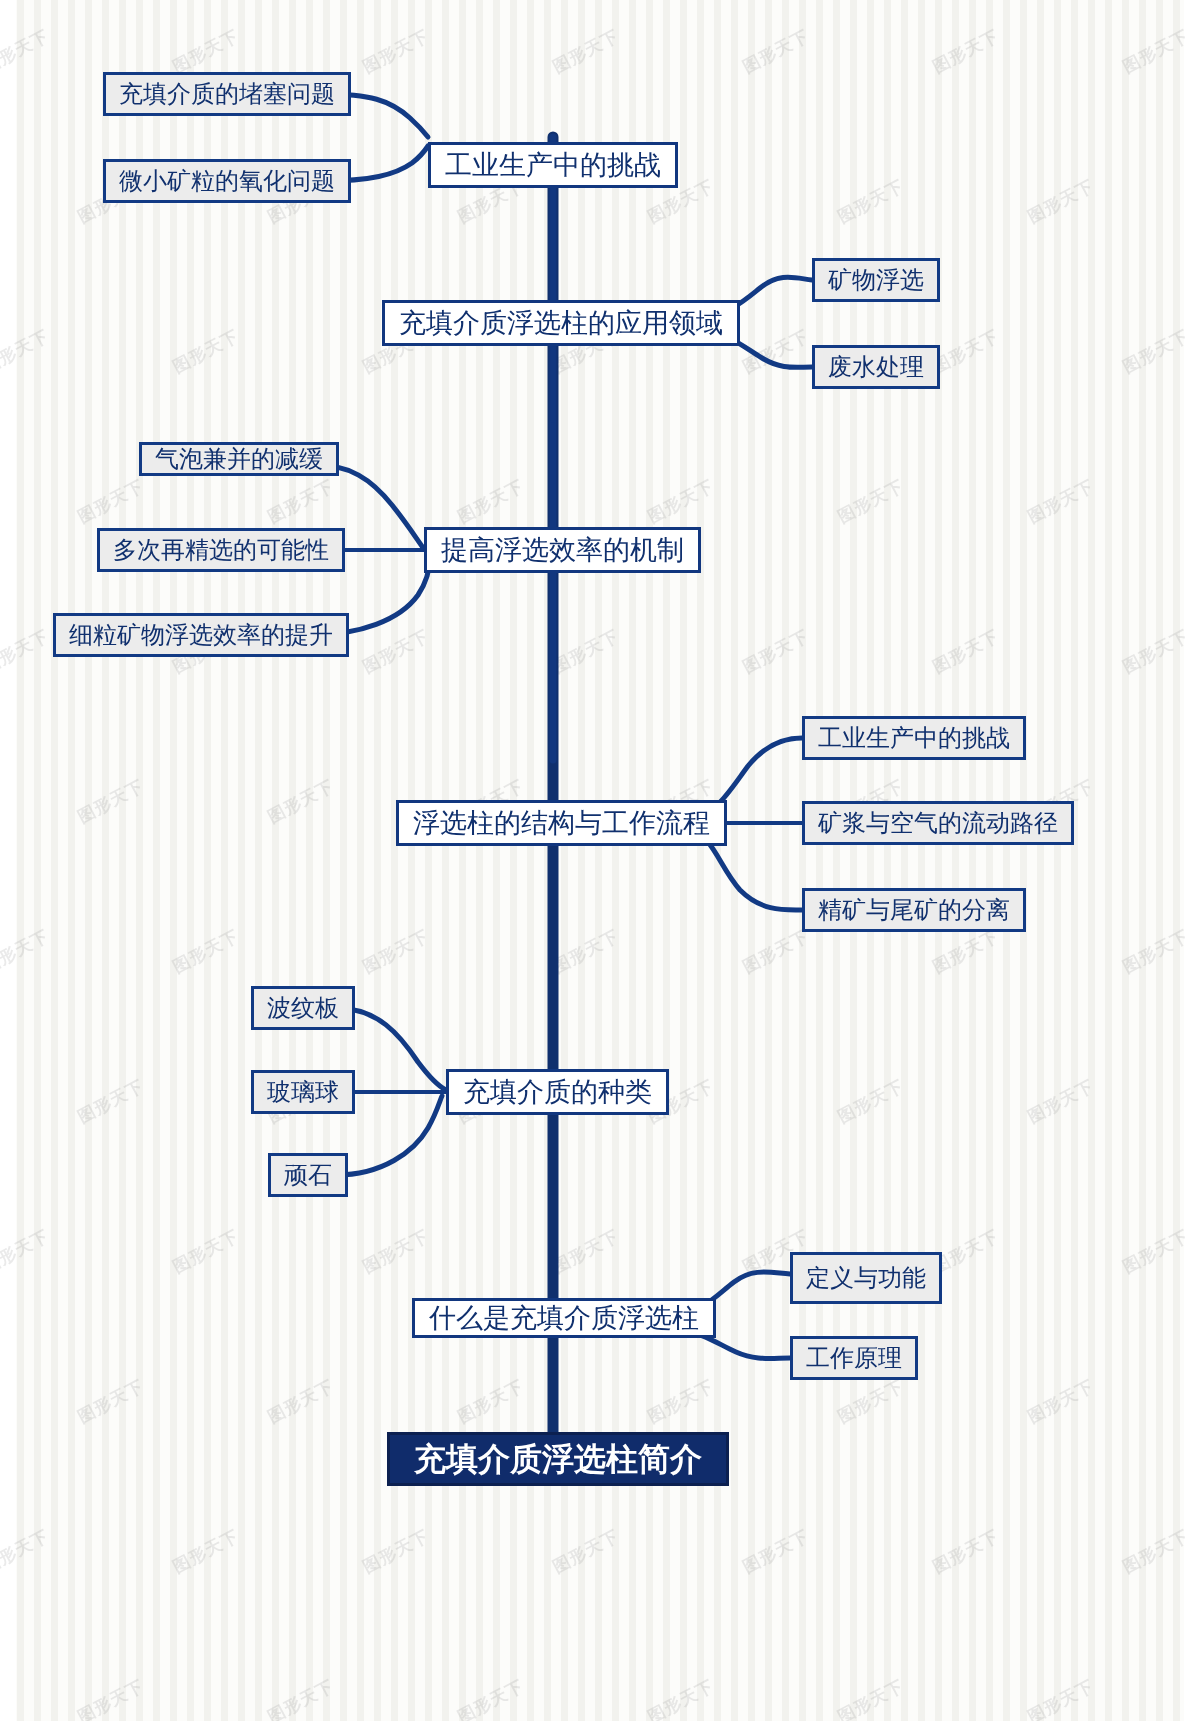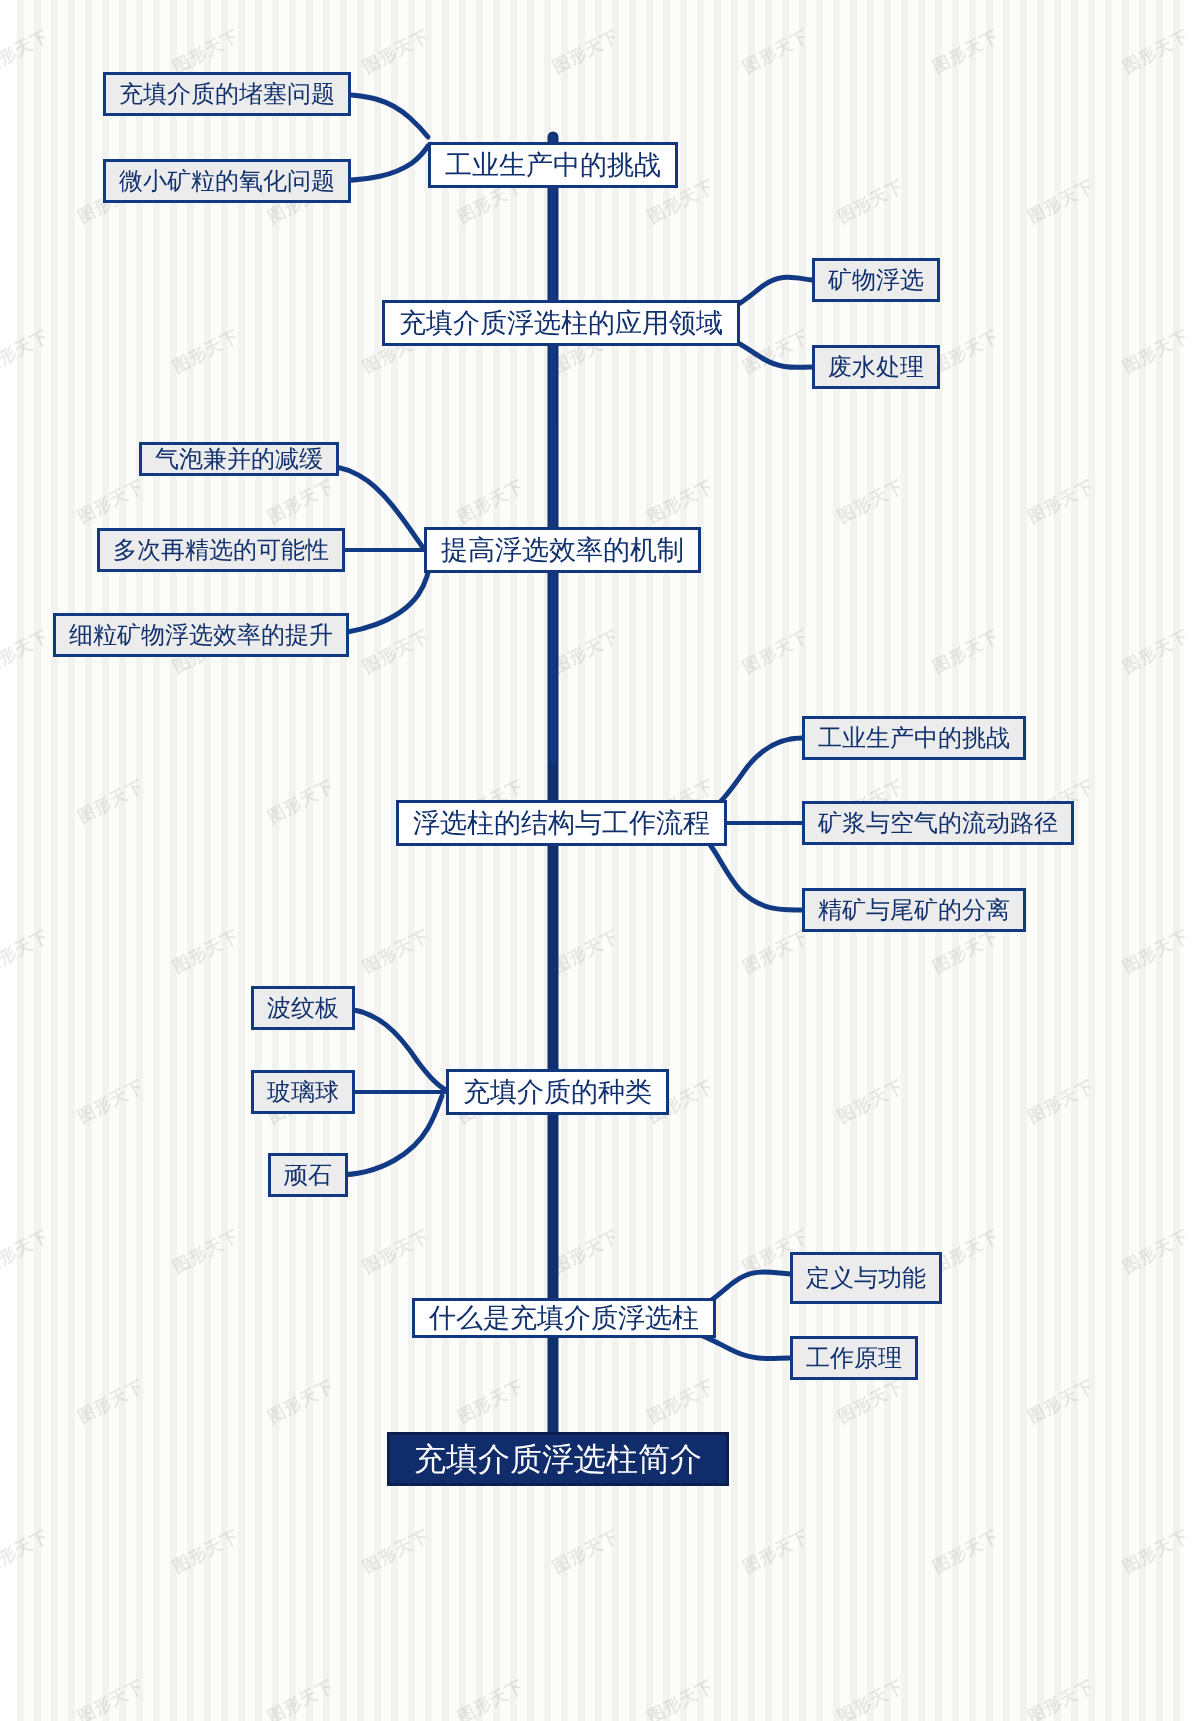"充填介质浮选柱简介" .node.root { font-weight: normal -> bold }
